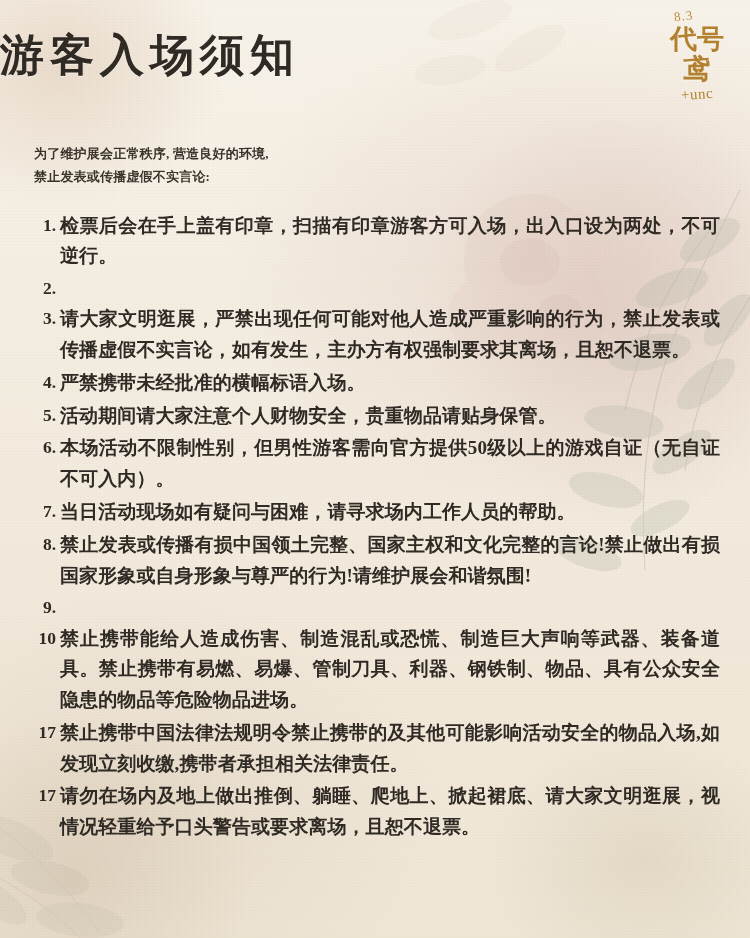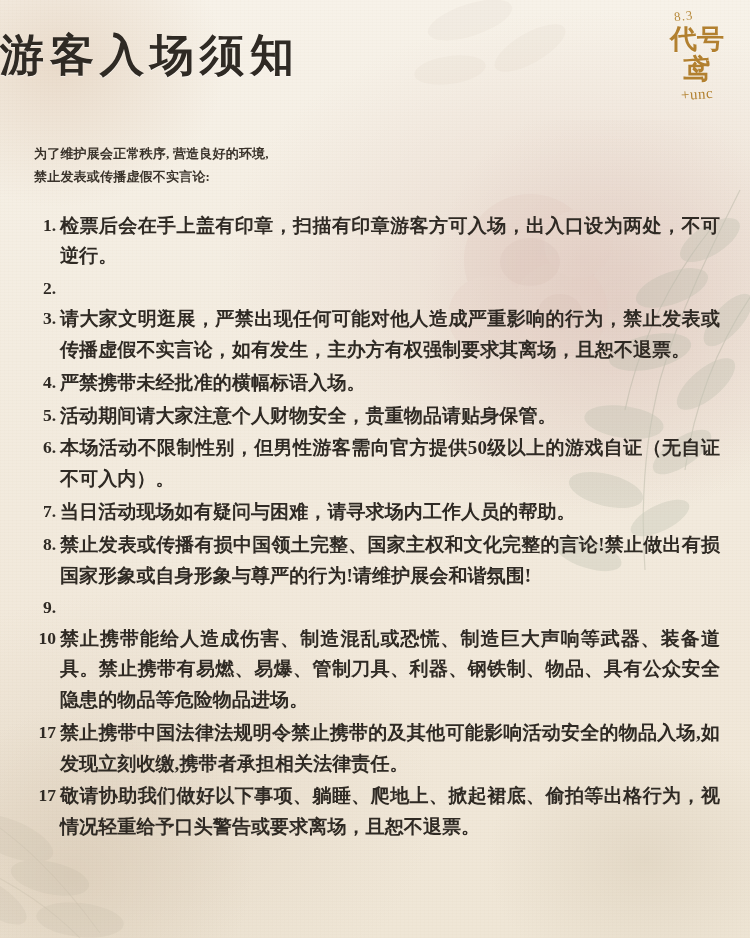"敬请协助我们做好以下事项、躺睡、爬地上、掀起裙底、偷拍等出格行为，视情况轻重给予" span.rule-text { text: 敬请协助我们做好以下事项、躺睡、爬地上、掀起裙底、偷拍等出格行为 -> 请勿在场内及地上做出推倒、躺睡、爬地上、掀起裙底、请大家文明逛展 }
